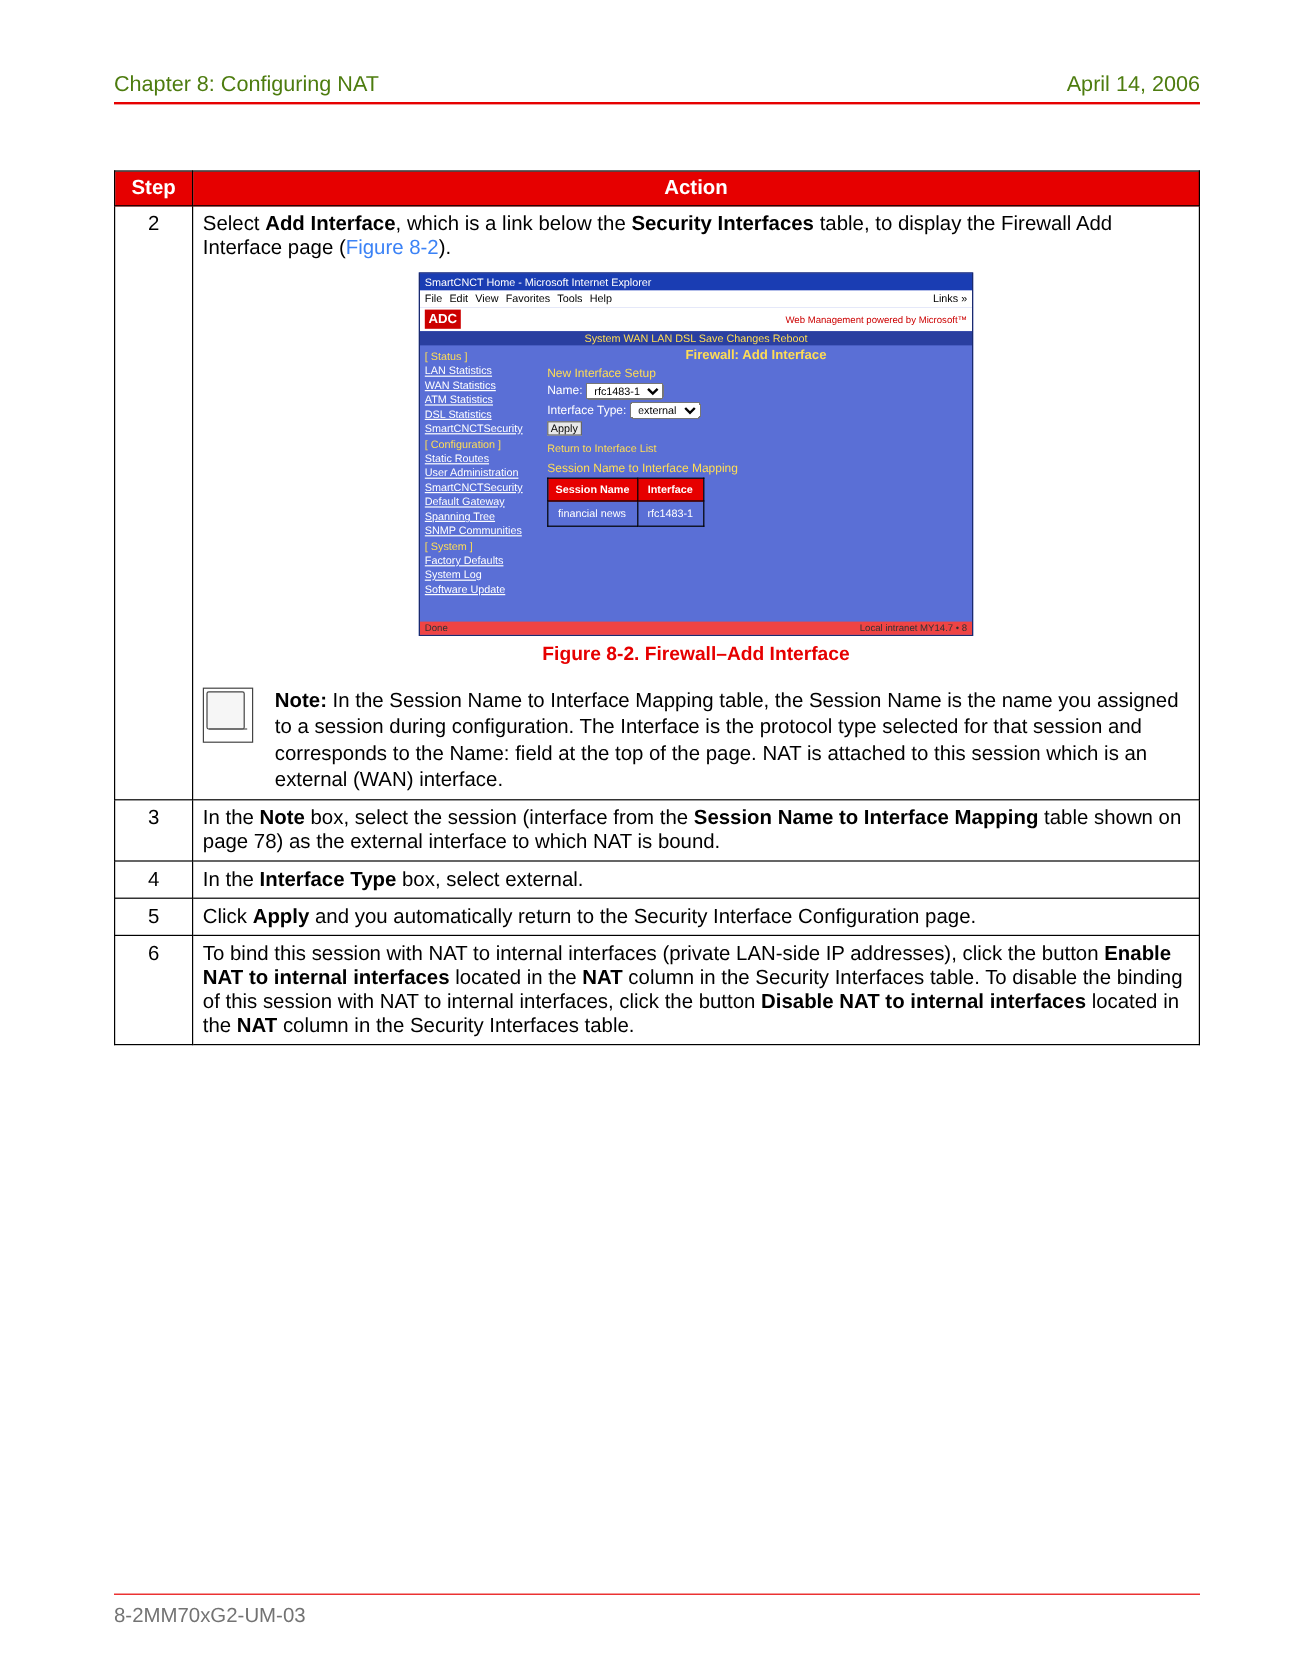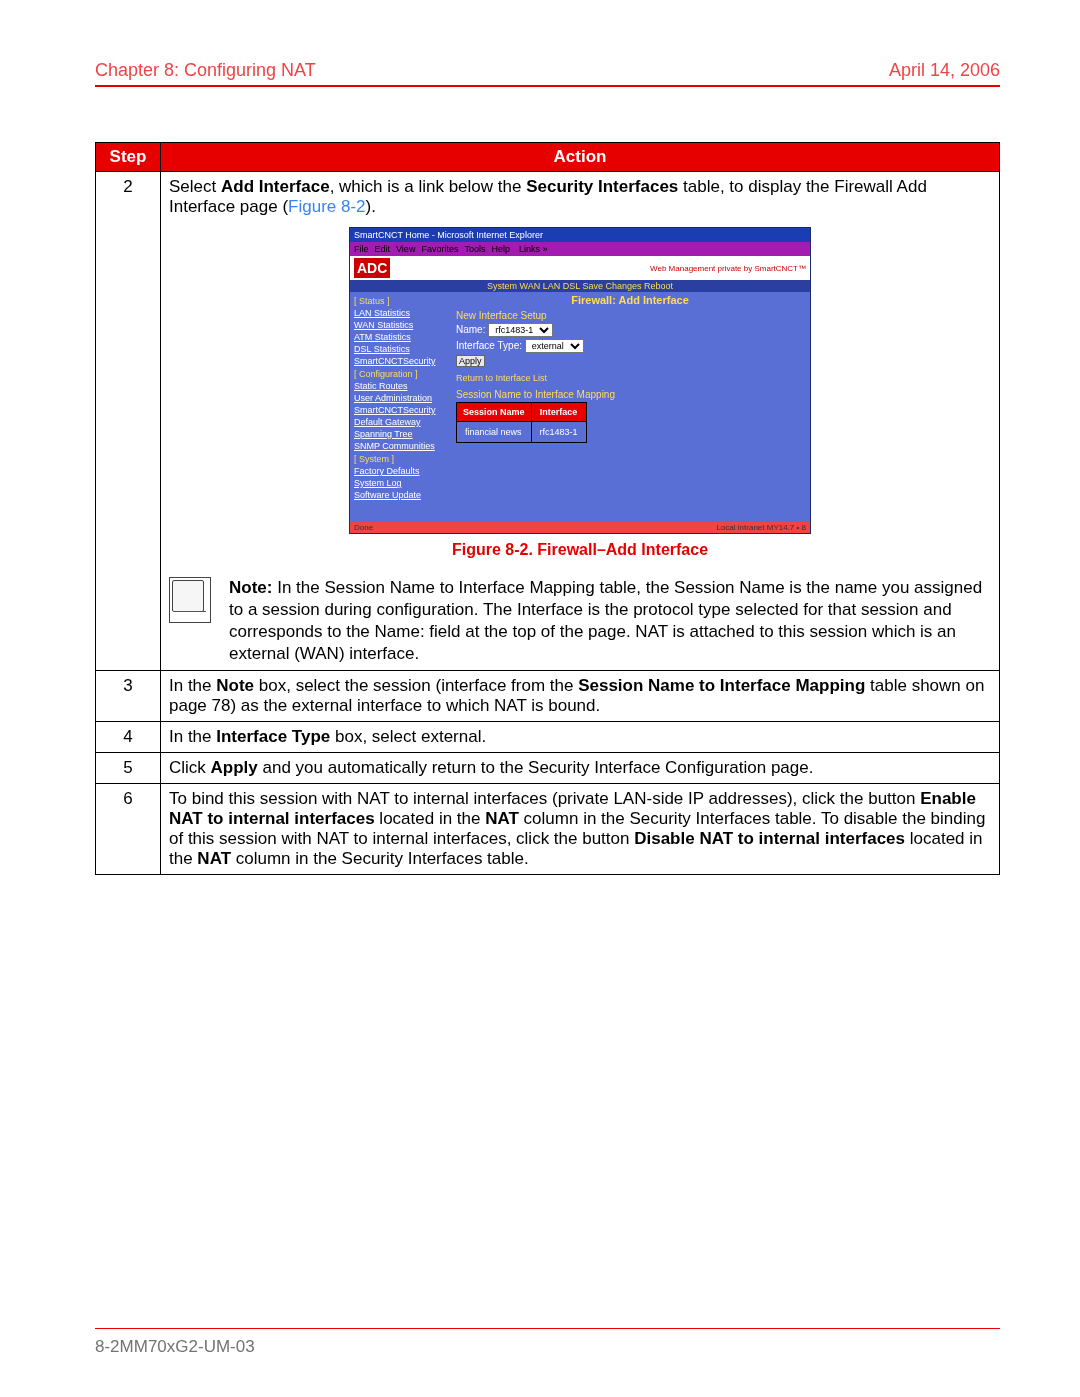"Chapter 8: Configuring NAT" .header-row { color: #ef4444 -> #4d7c0f }
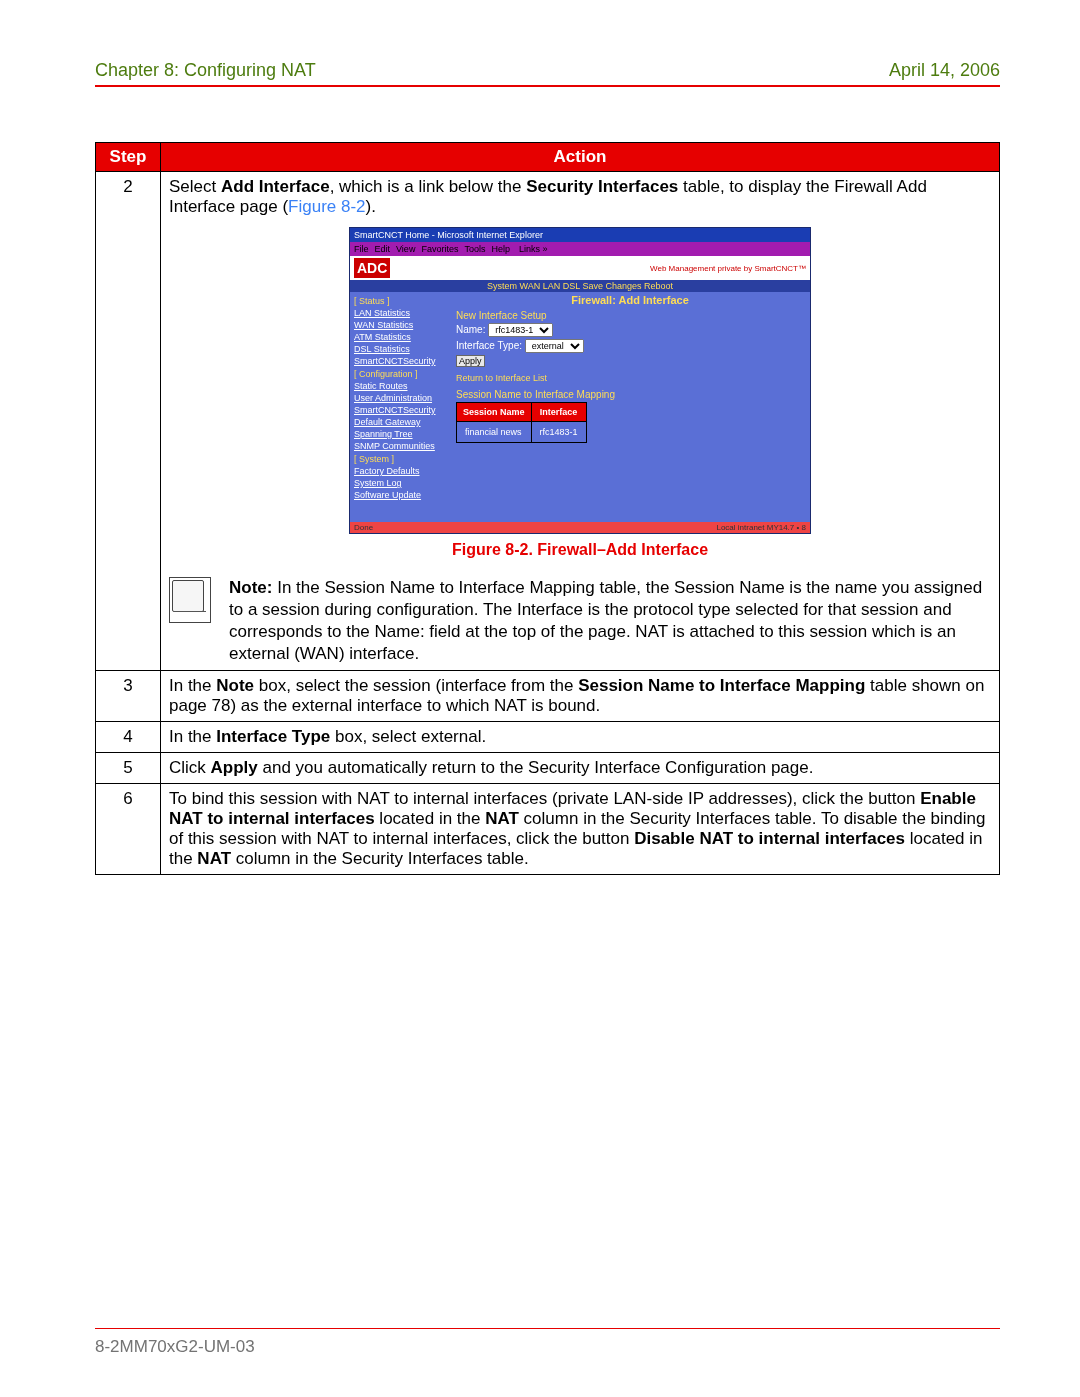"File" .ie-menu { background: #a21caf -> #ffffff; justify-content: flex-start -> space-between }
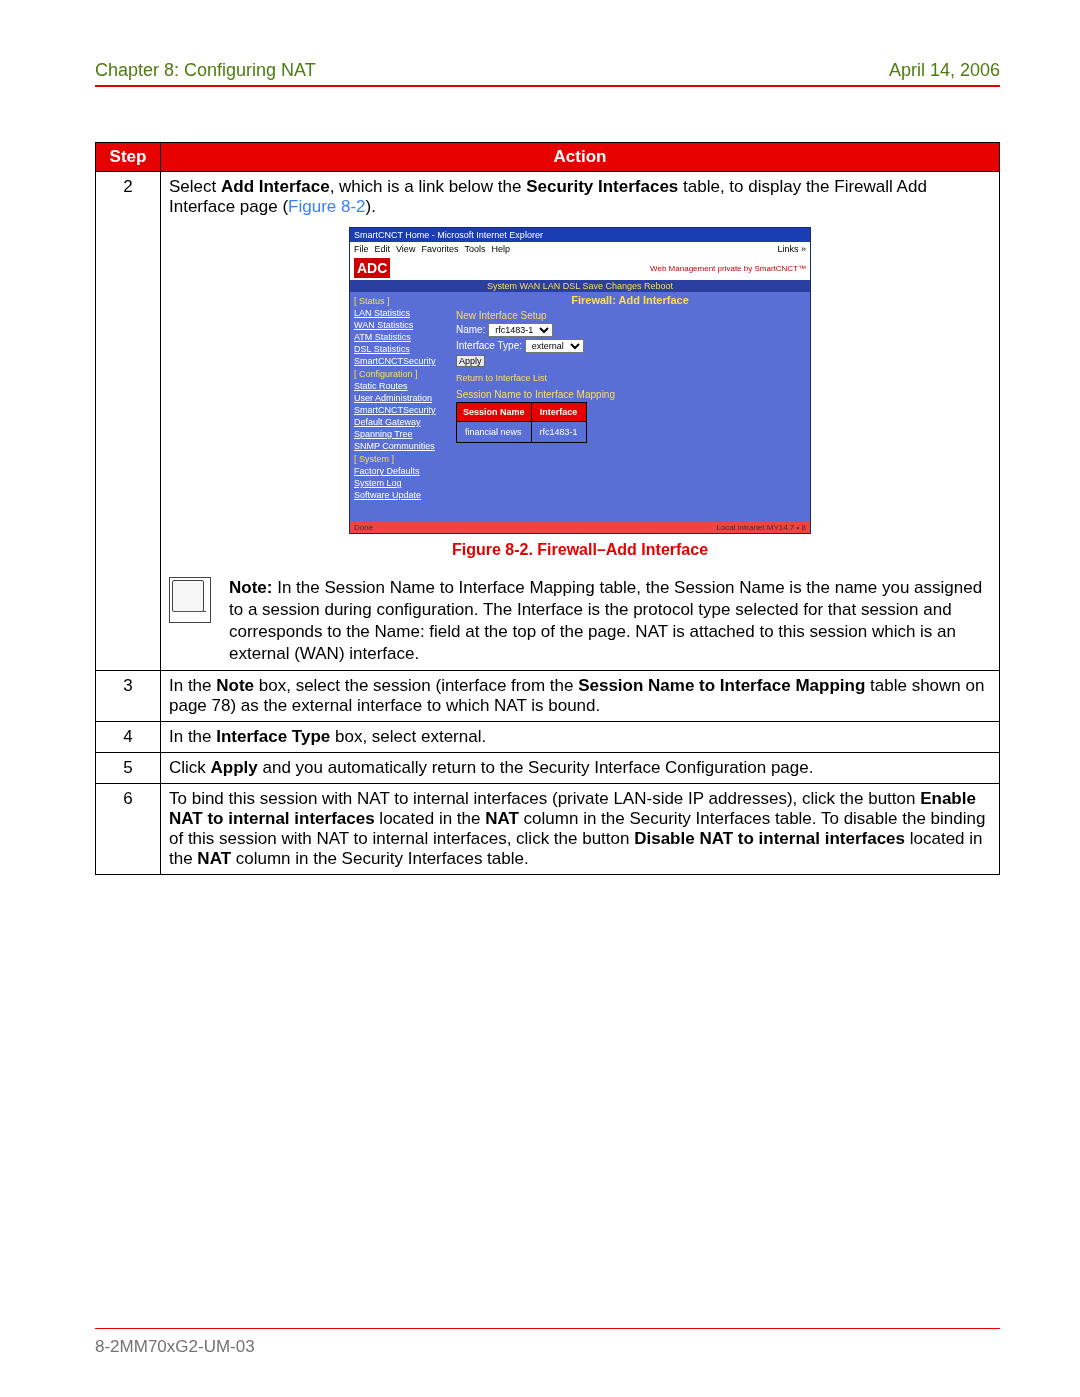"ADC" .adc-logo { font-size: 14px -> 11px }
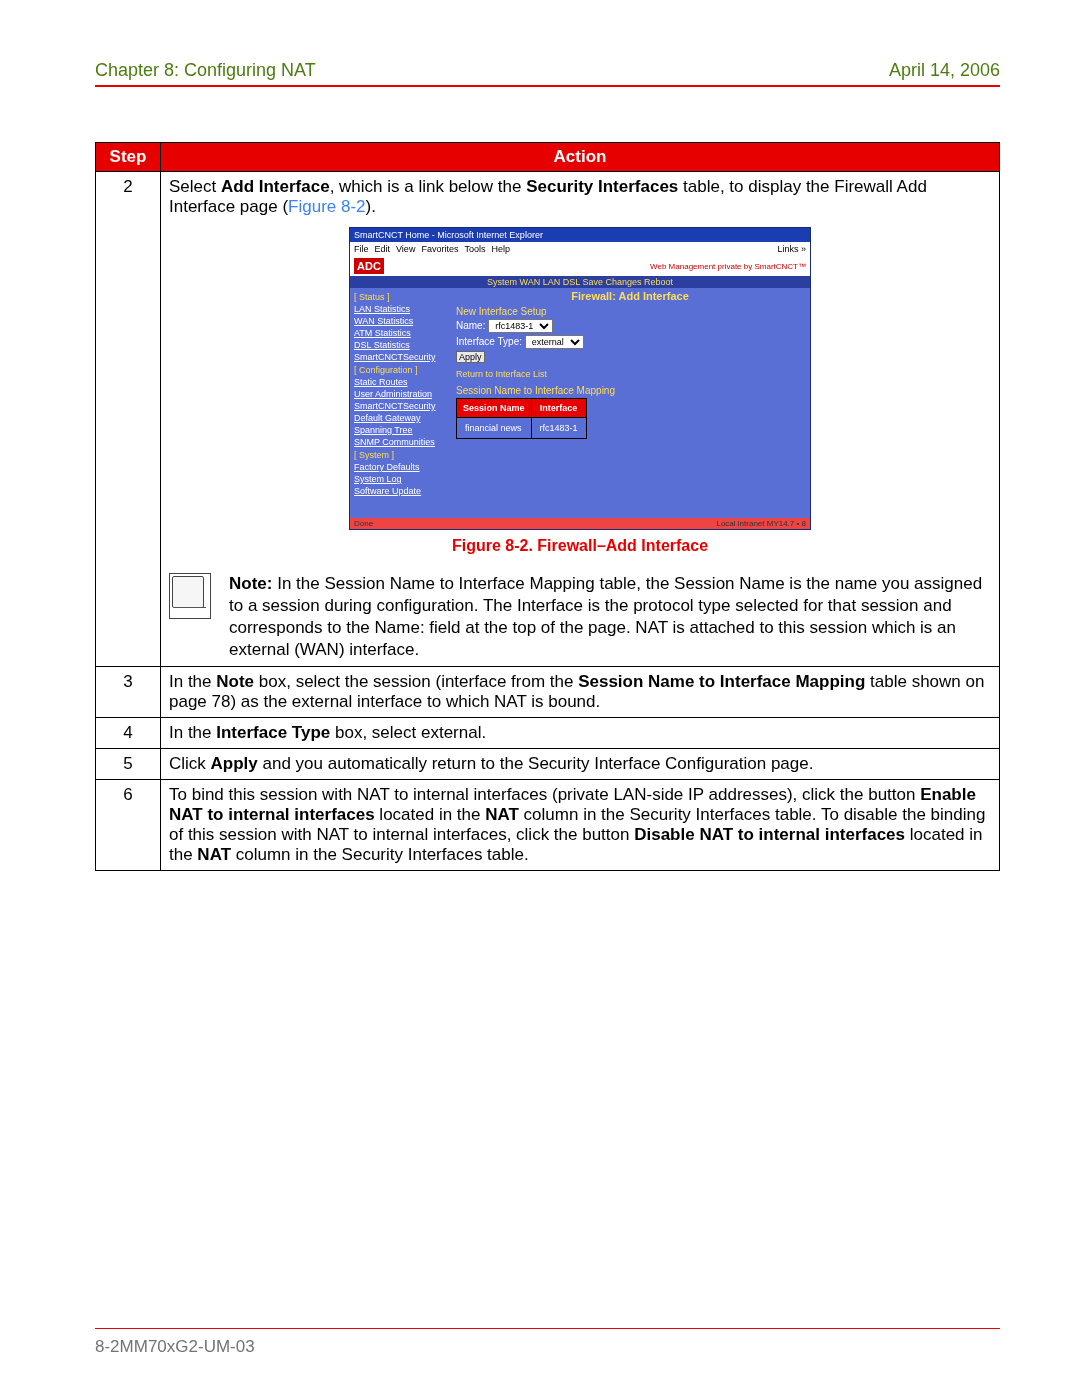"Web Management private by SmartCNCT™" span.tagline { text: private by SmartCNCT -> powered by Microsoft }
